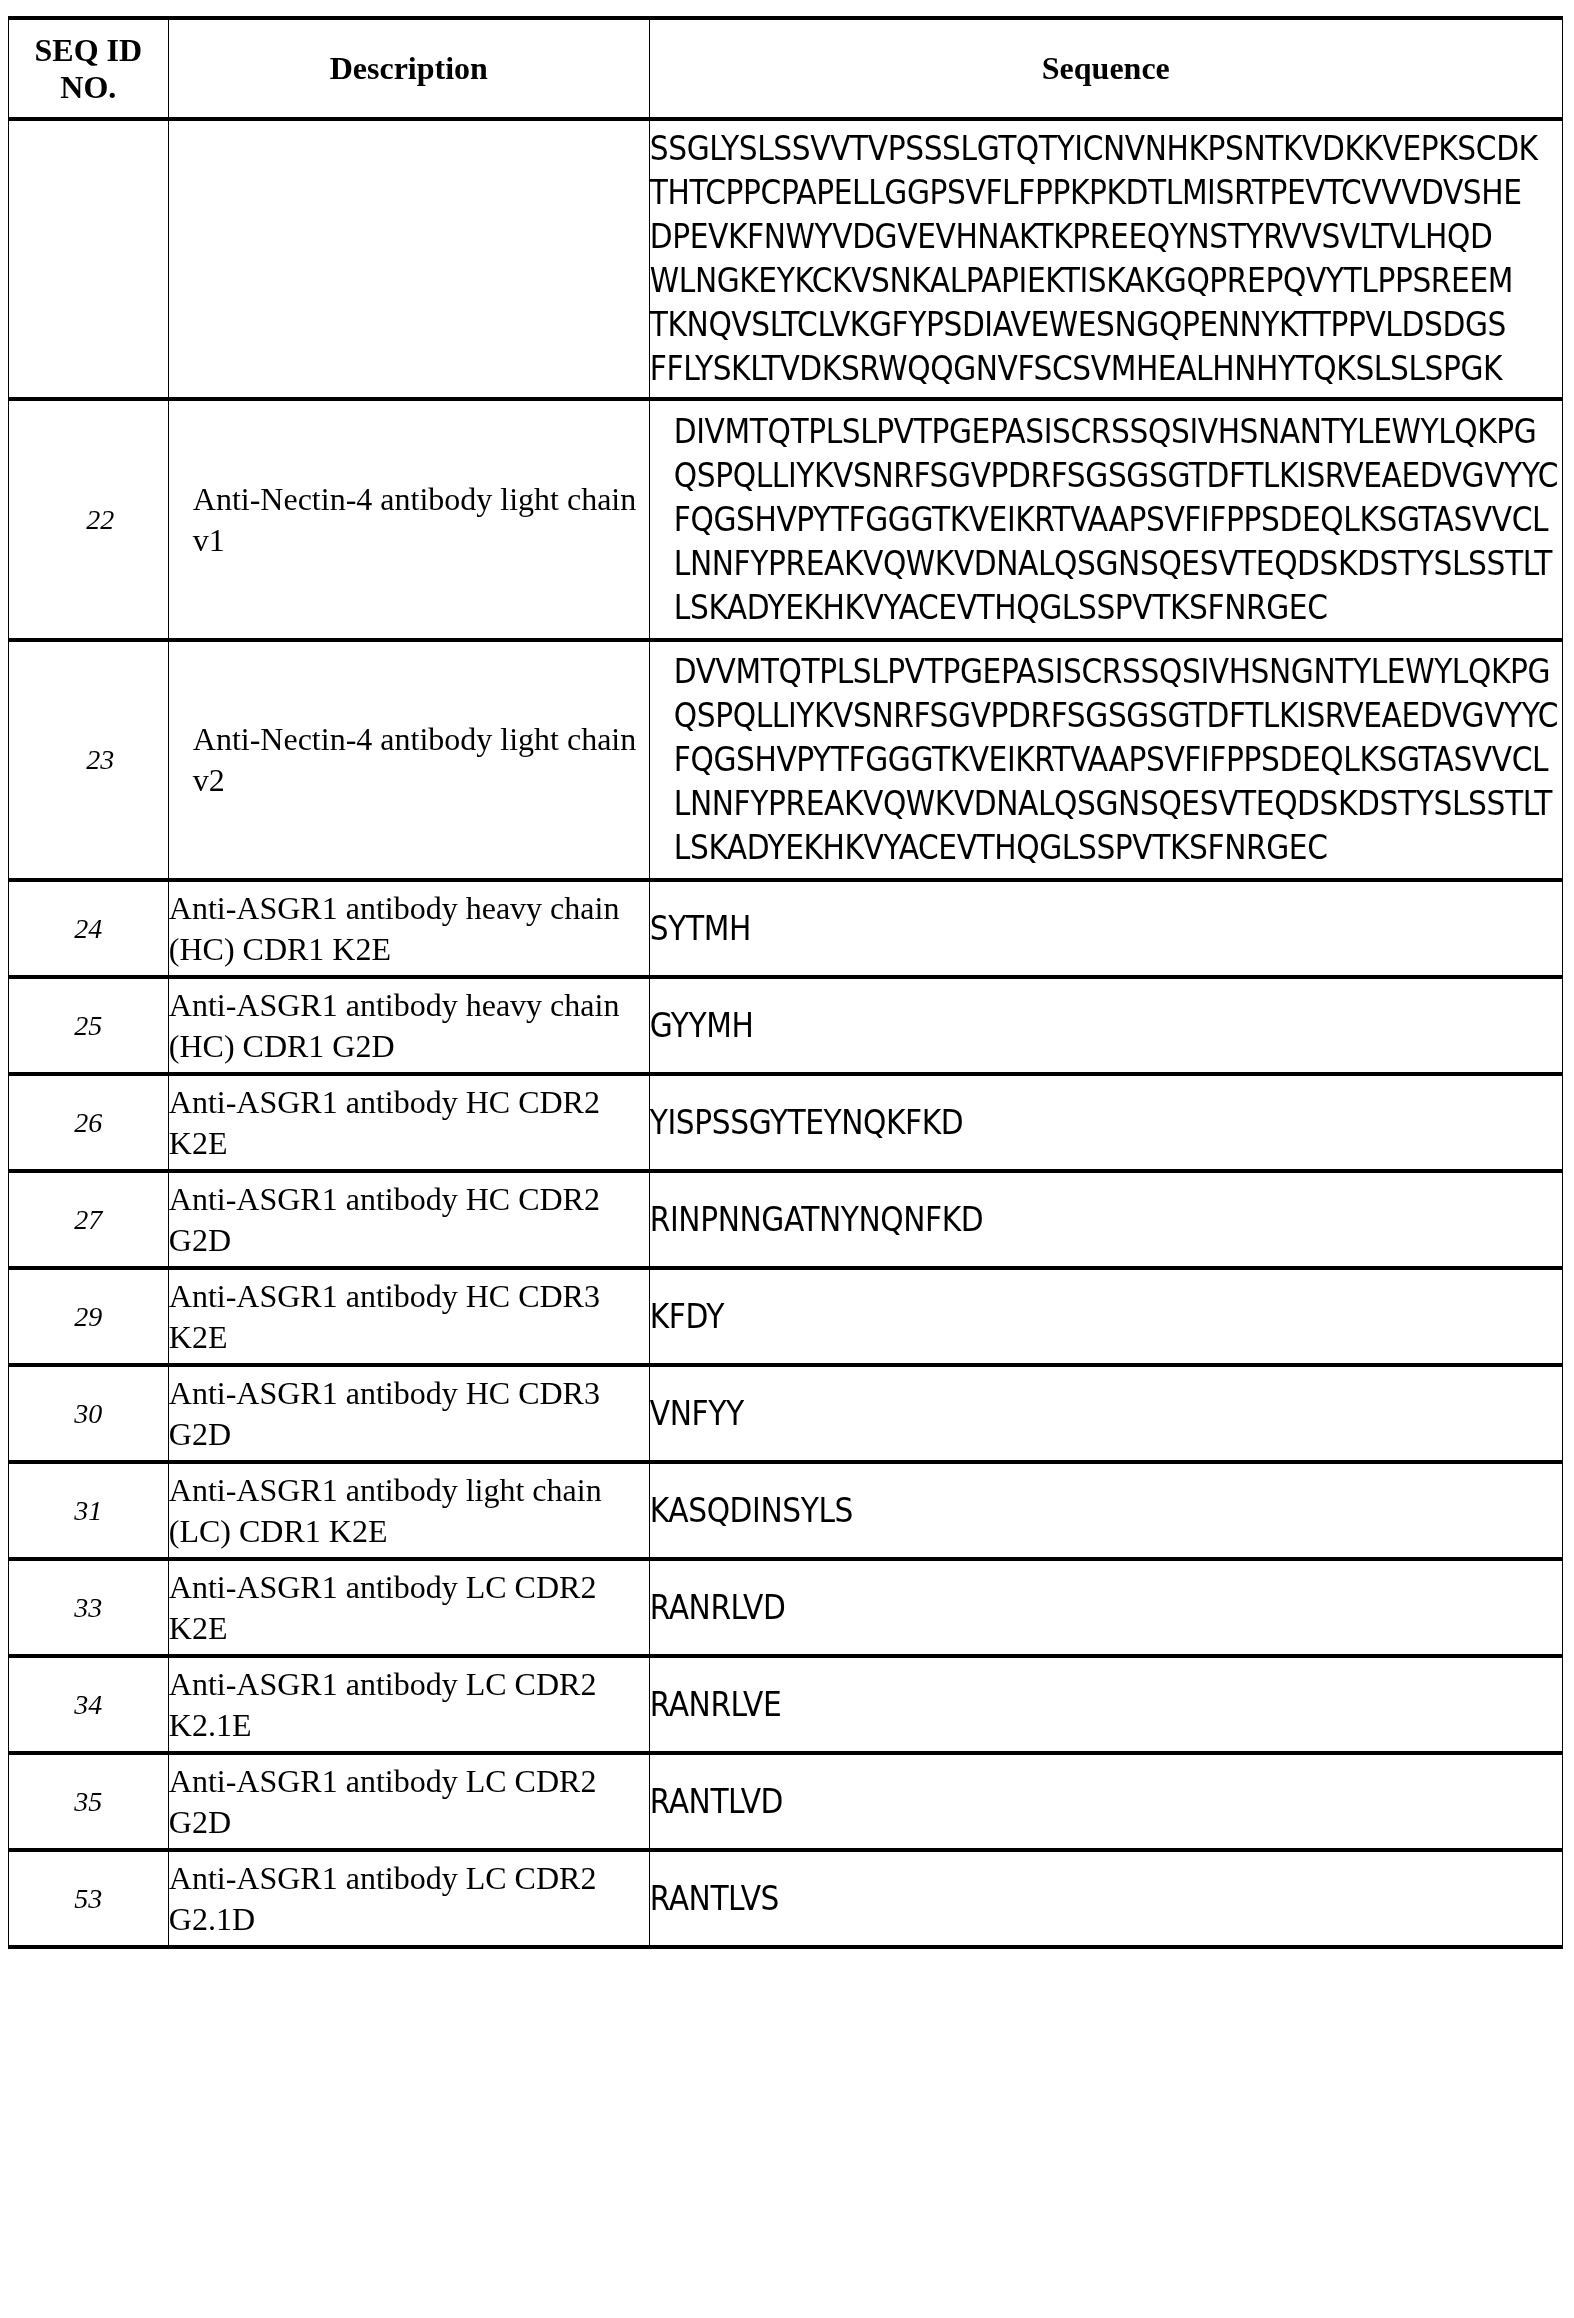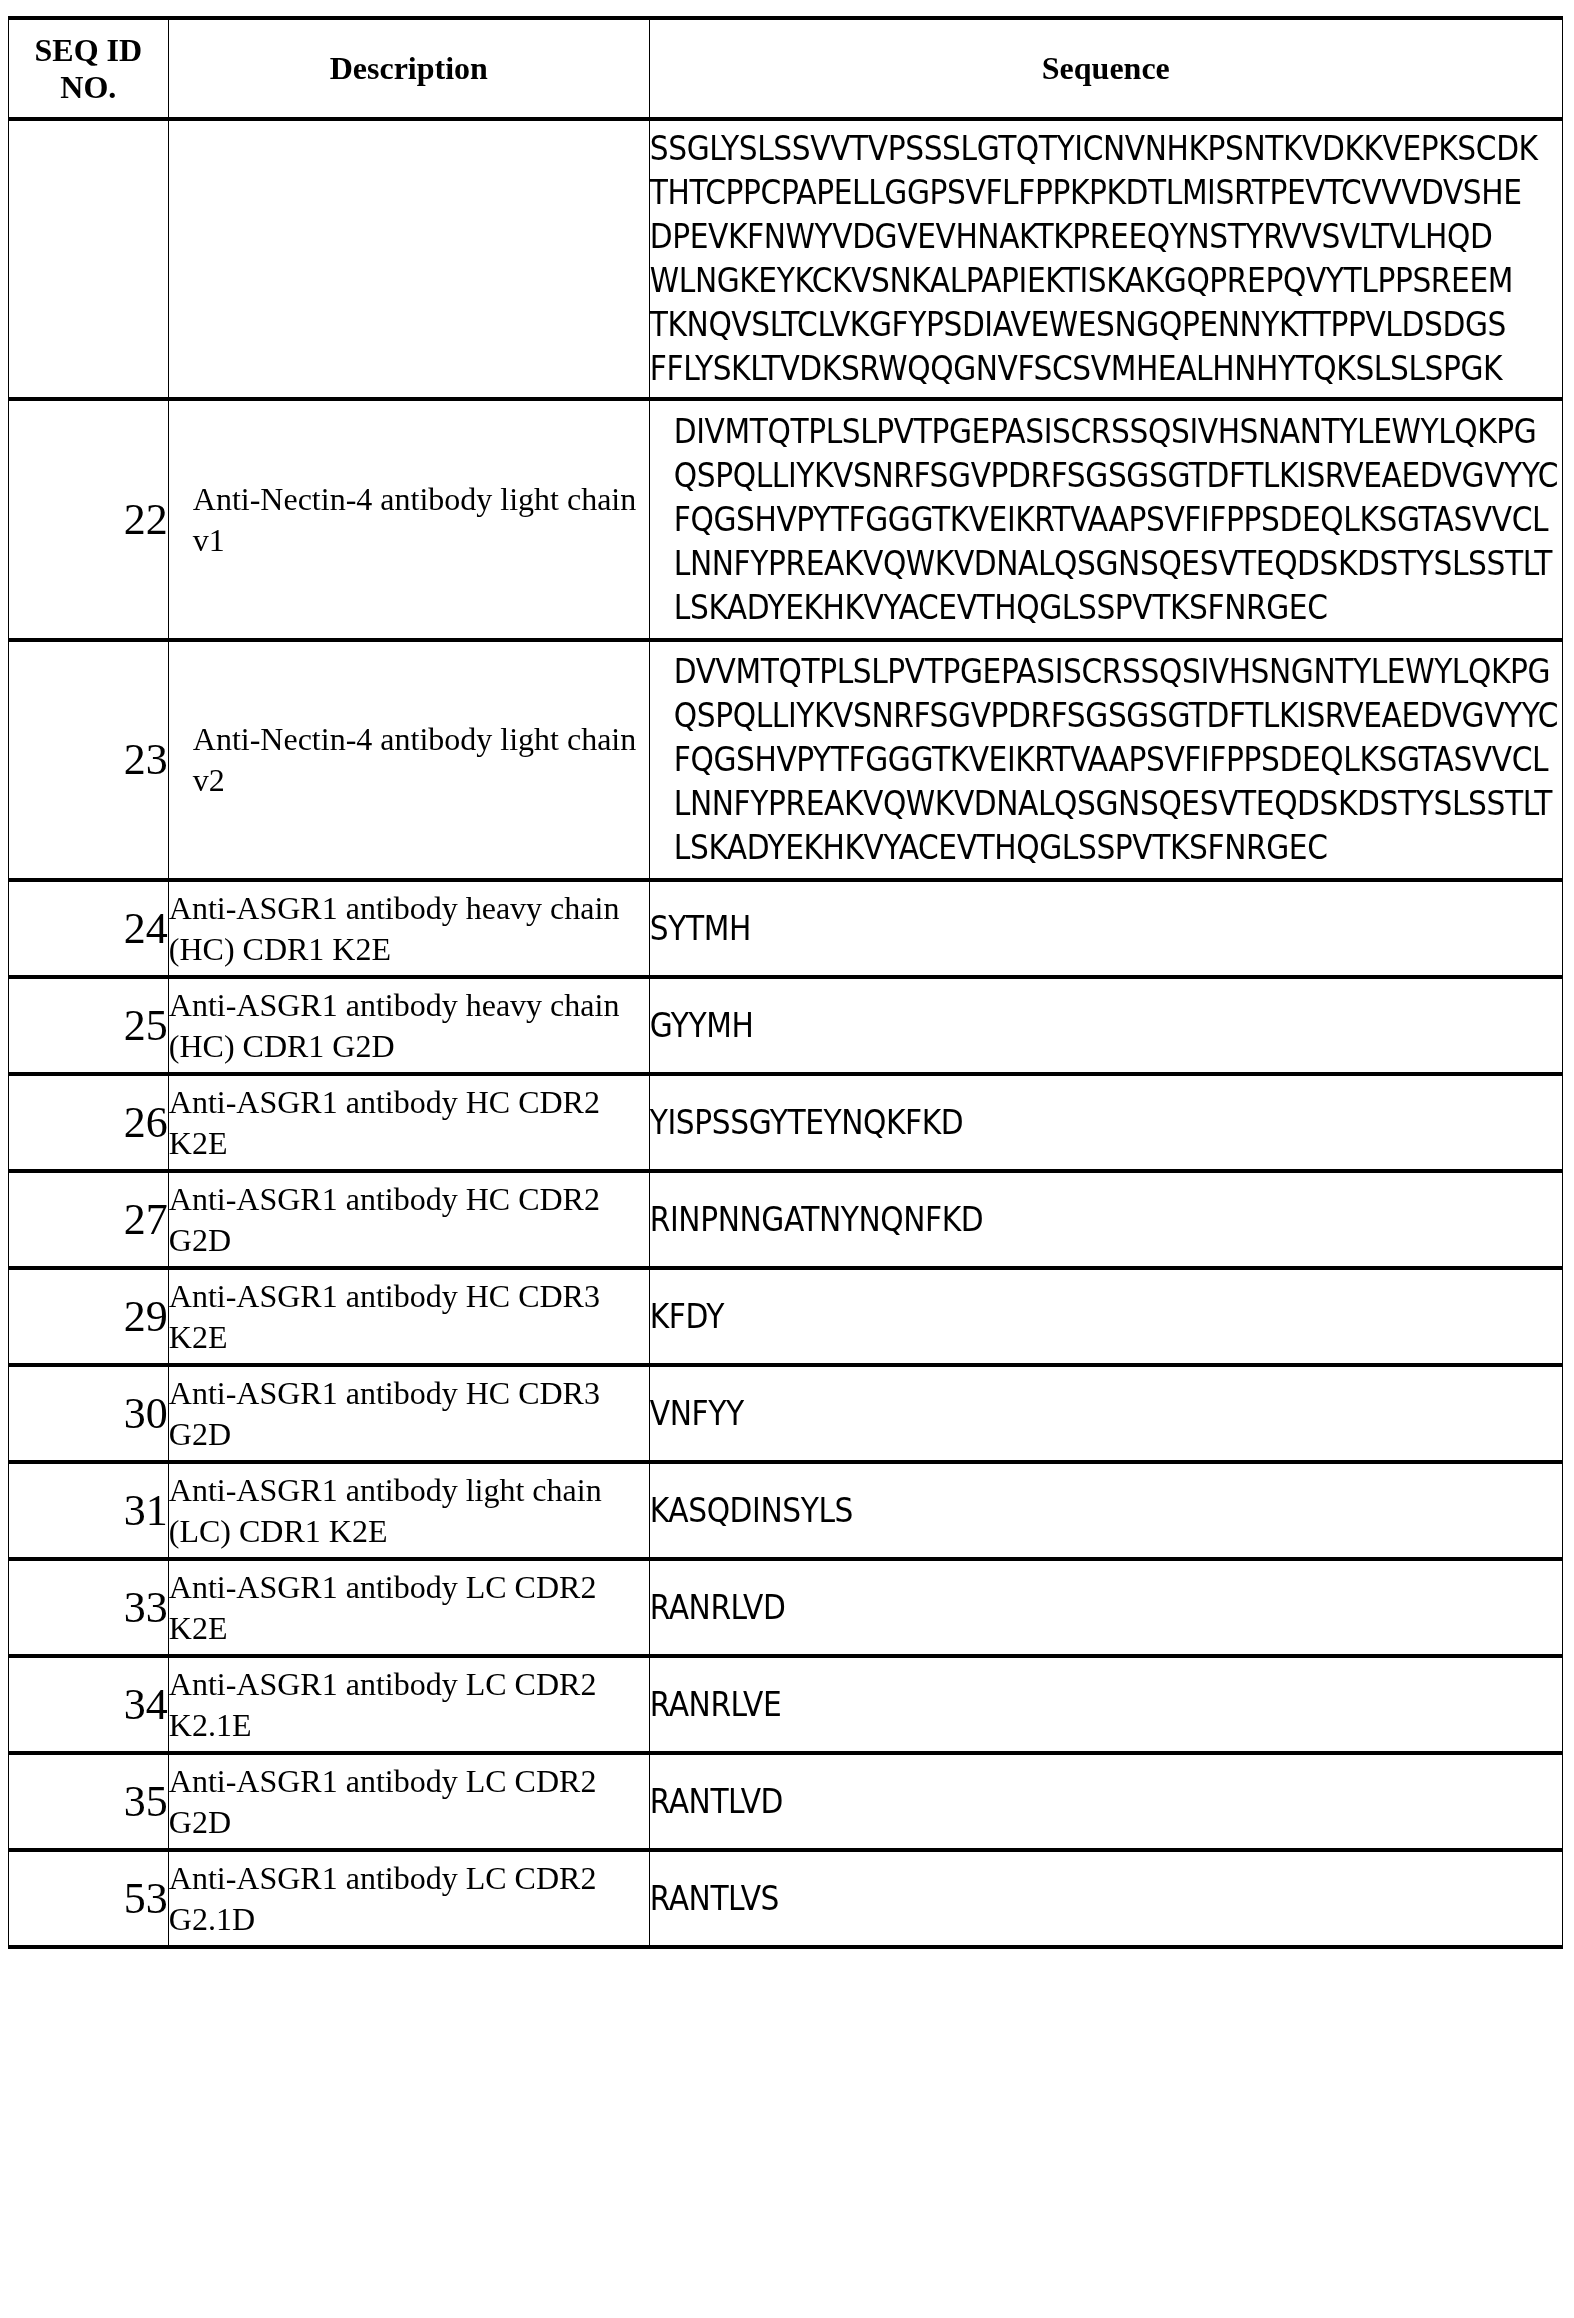"22" td.id { font-size: 44px -> 28px; font-style: none -> italic; text-align: right -> center }
